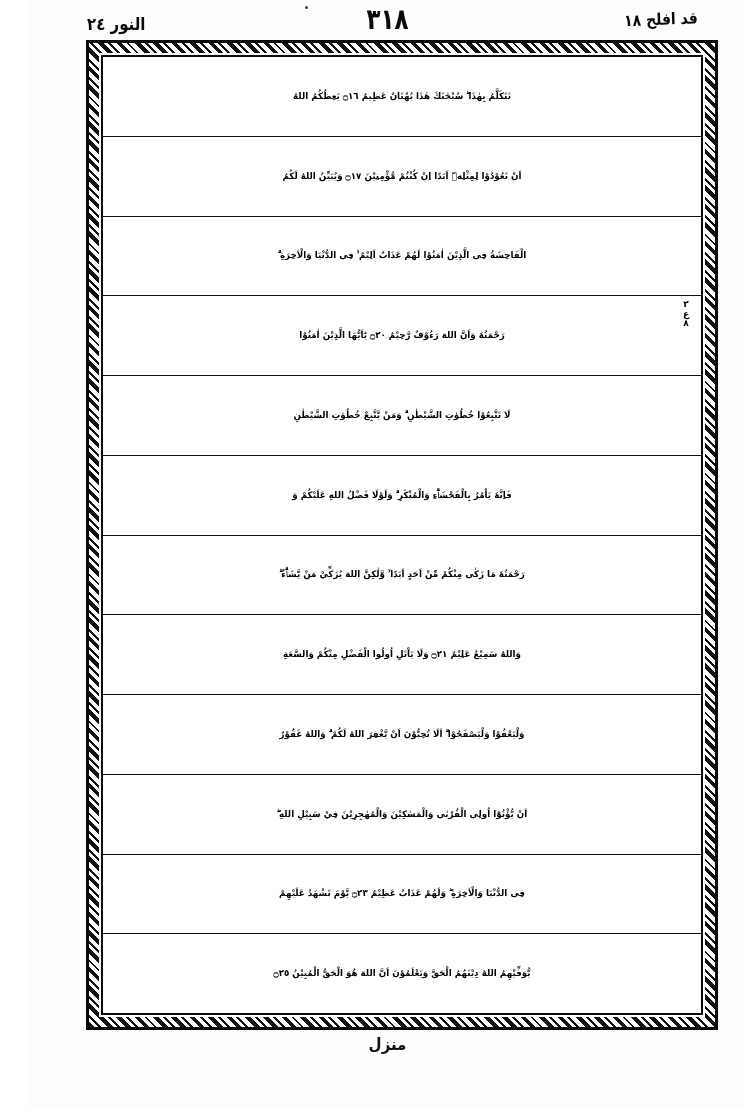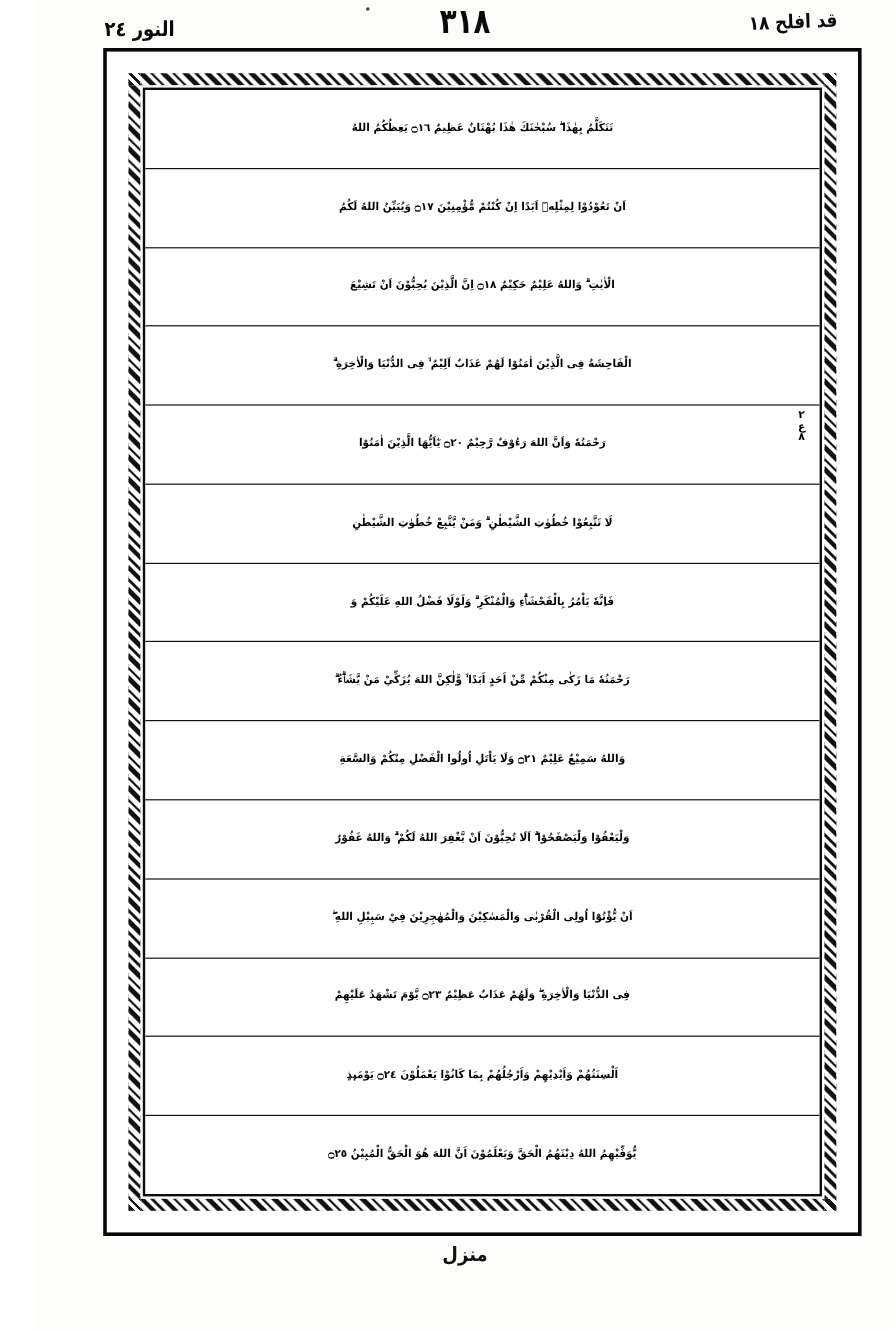"تَتَكَلَّمُ بِهٰذَا ۖ سُبْحٰنَكَ هٰذَا" .frame-outer { padding: 18px -> 0 }
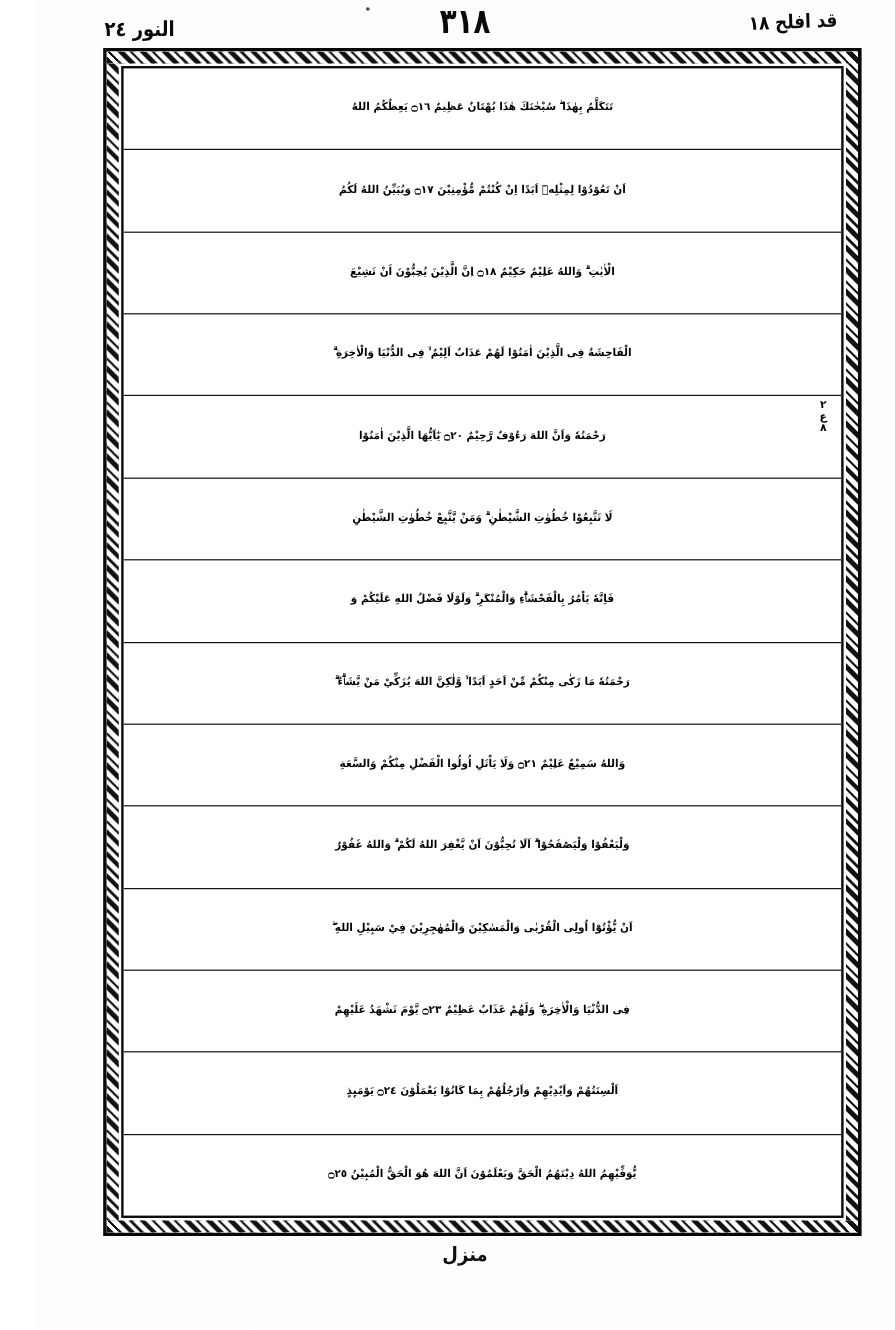"الْاٰيٰتِ ۗ وَاللهُ عَلِيْمٌ حَكِيْمٌ" div.qline { html: <div> <span>الْاٰيٰتِ ۗ وَاللهُ عَلِيْمٌ حَكِيْمٌ ۝١٨ اِنَّ الَّذِيْنَ يُحِبُّوْنَ اَنْ تَشِيْعَ</span> </div> -> none }
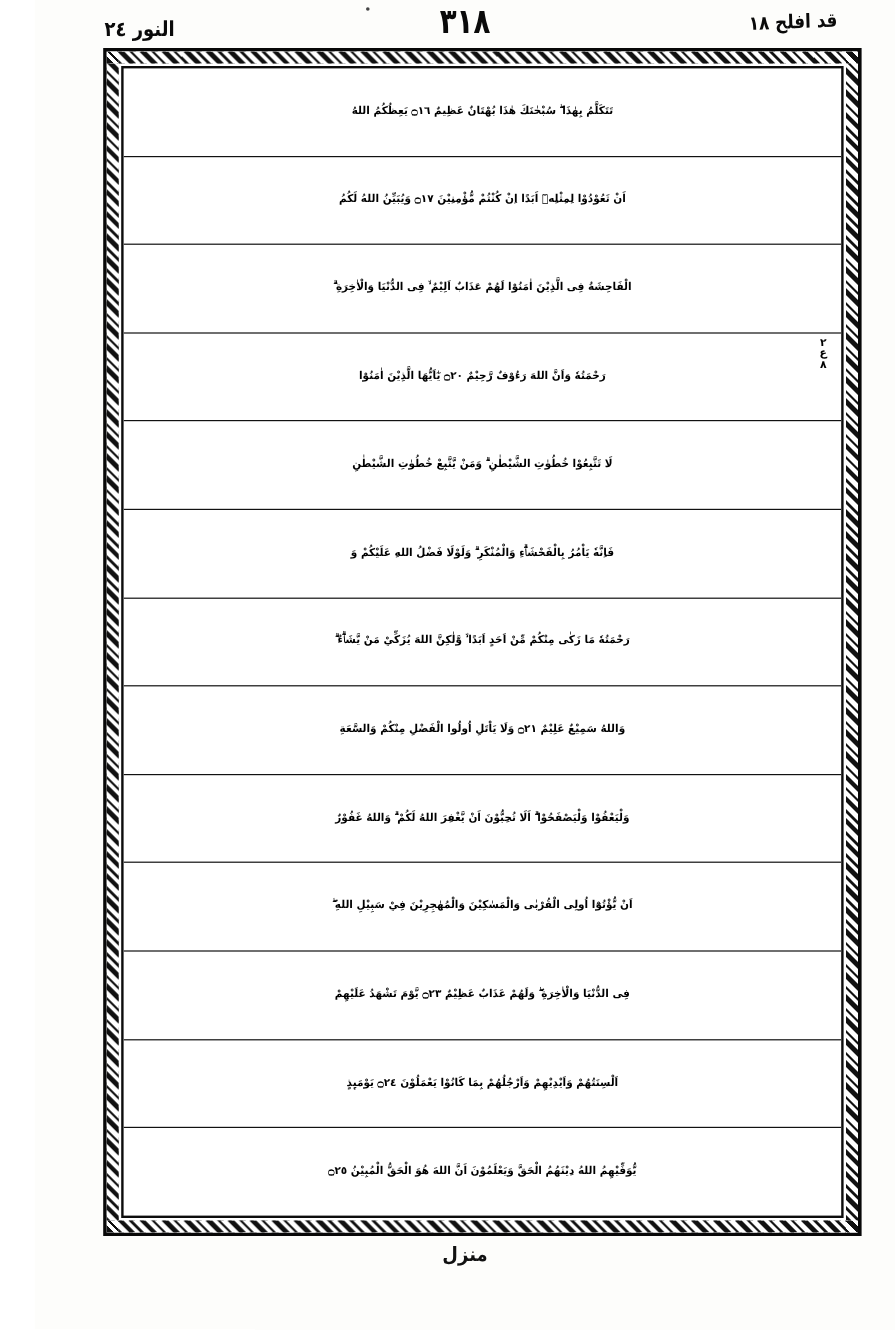"اَلْسِنَتُهُمْ وَاَيْدِيْهِمْ" div.qline { html: <div> <span>اَلْسِنَتُهُمْ وَاَيْدِيْهِمْ وَاَرْجُلُهُمْ بِمَا كَانُوْا يَعْمَلُوْنَ ۝٢٤ يَوْمَىِٕذٍ</span> </div> -> none }
